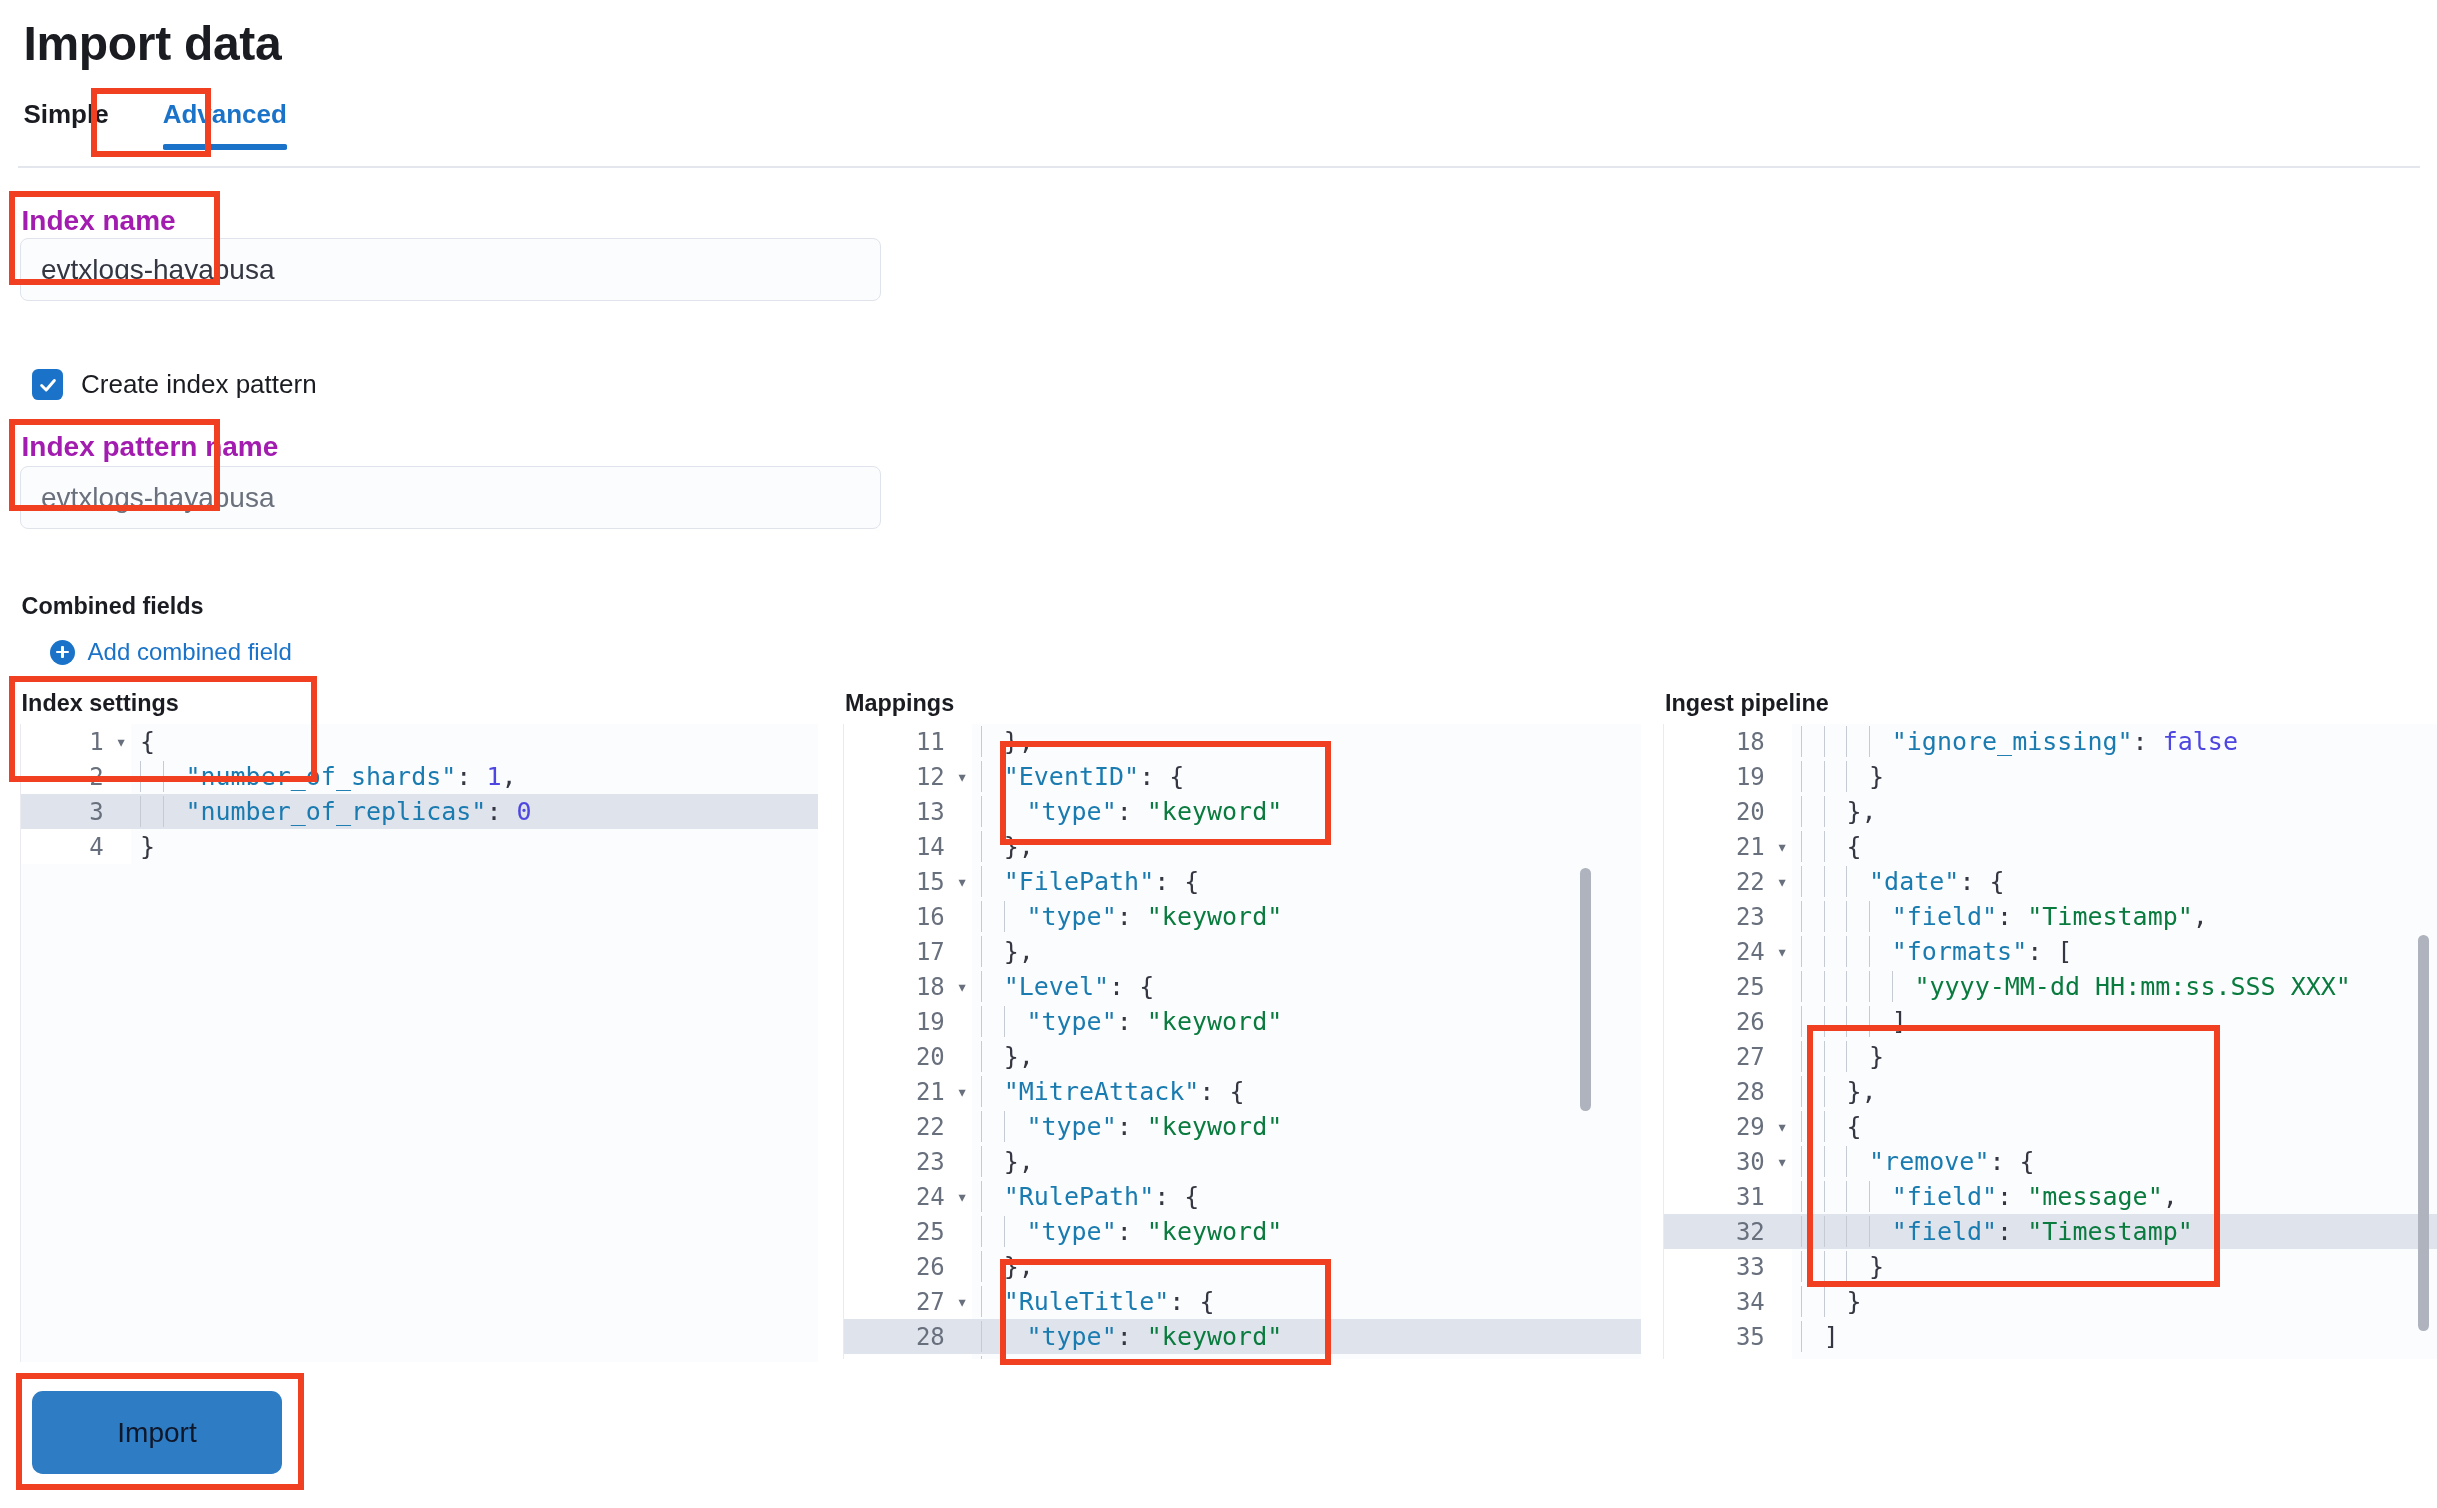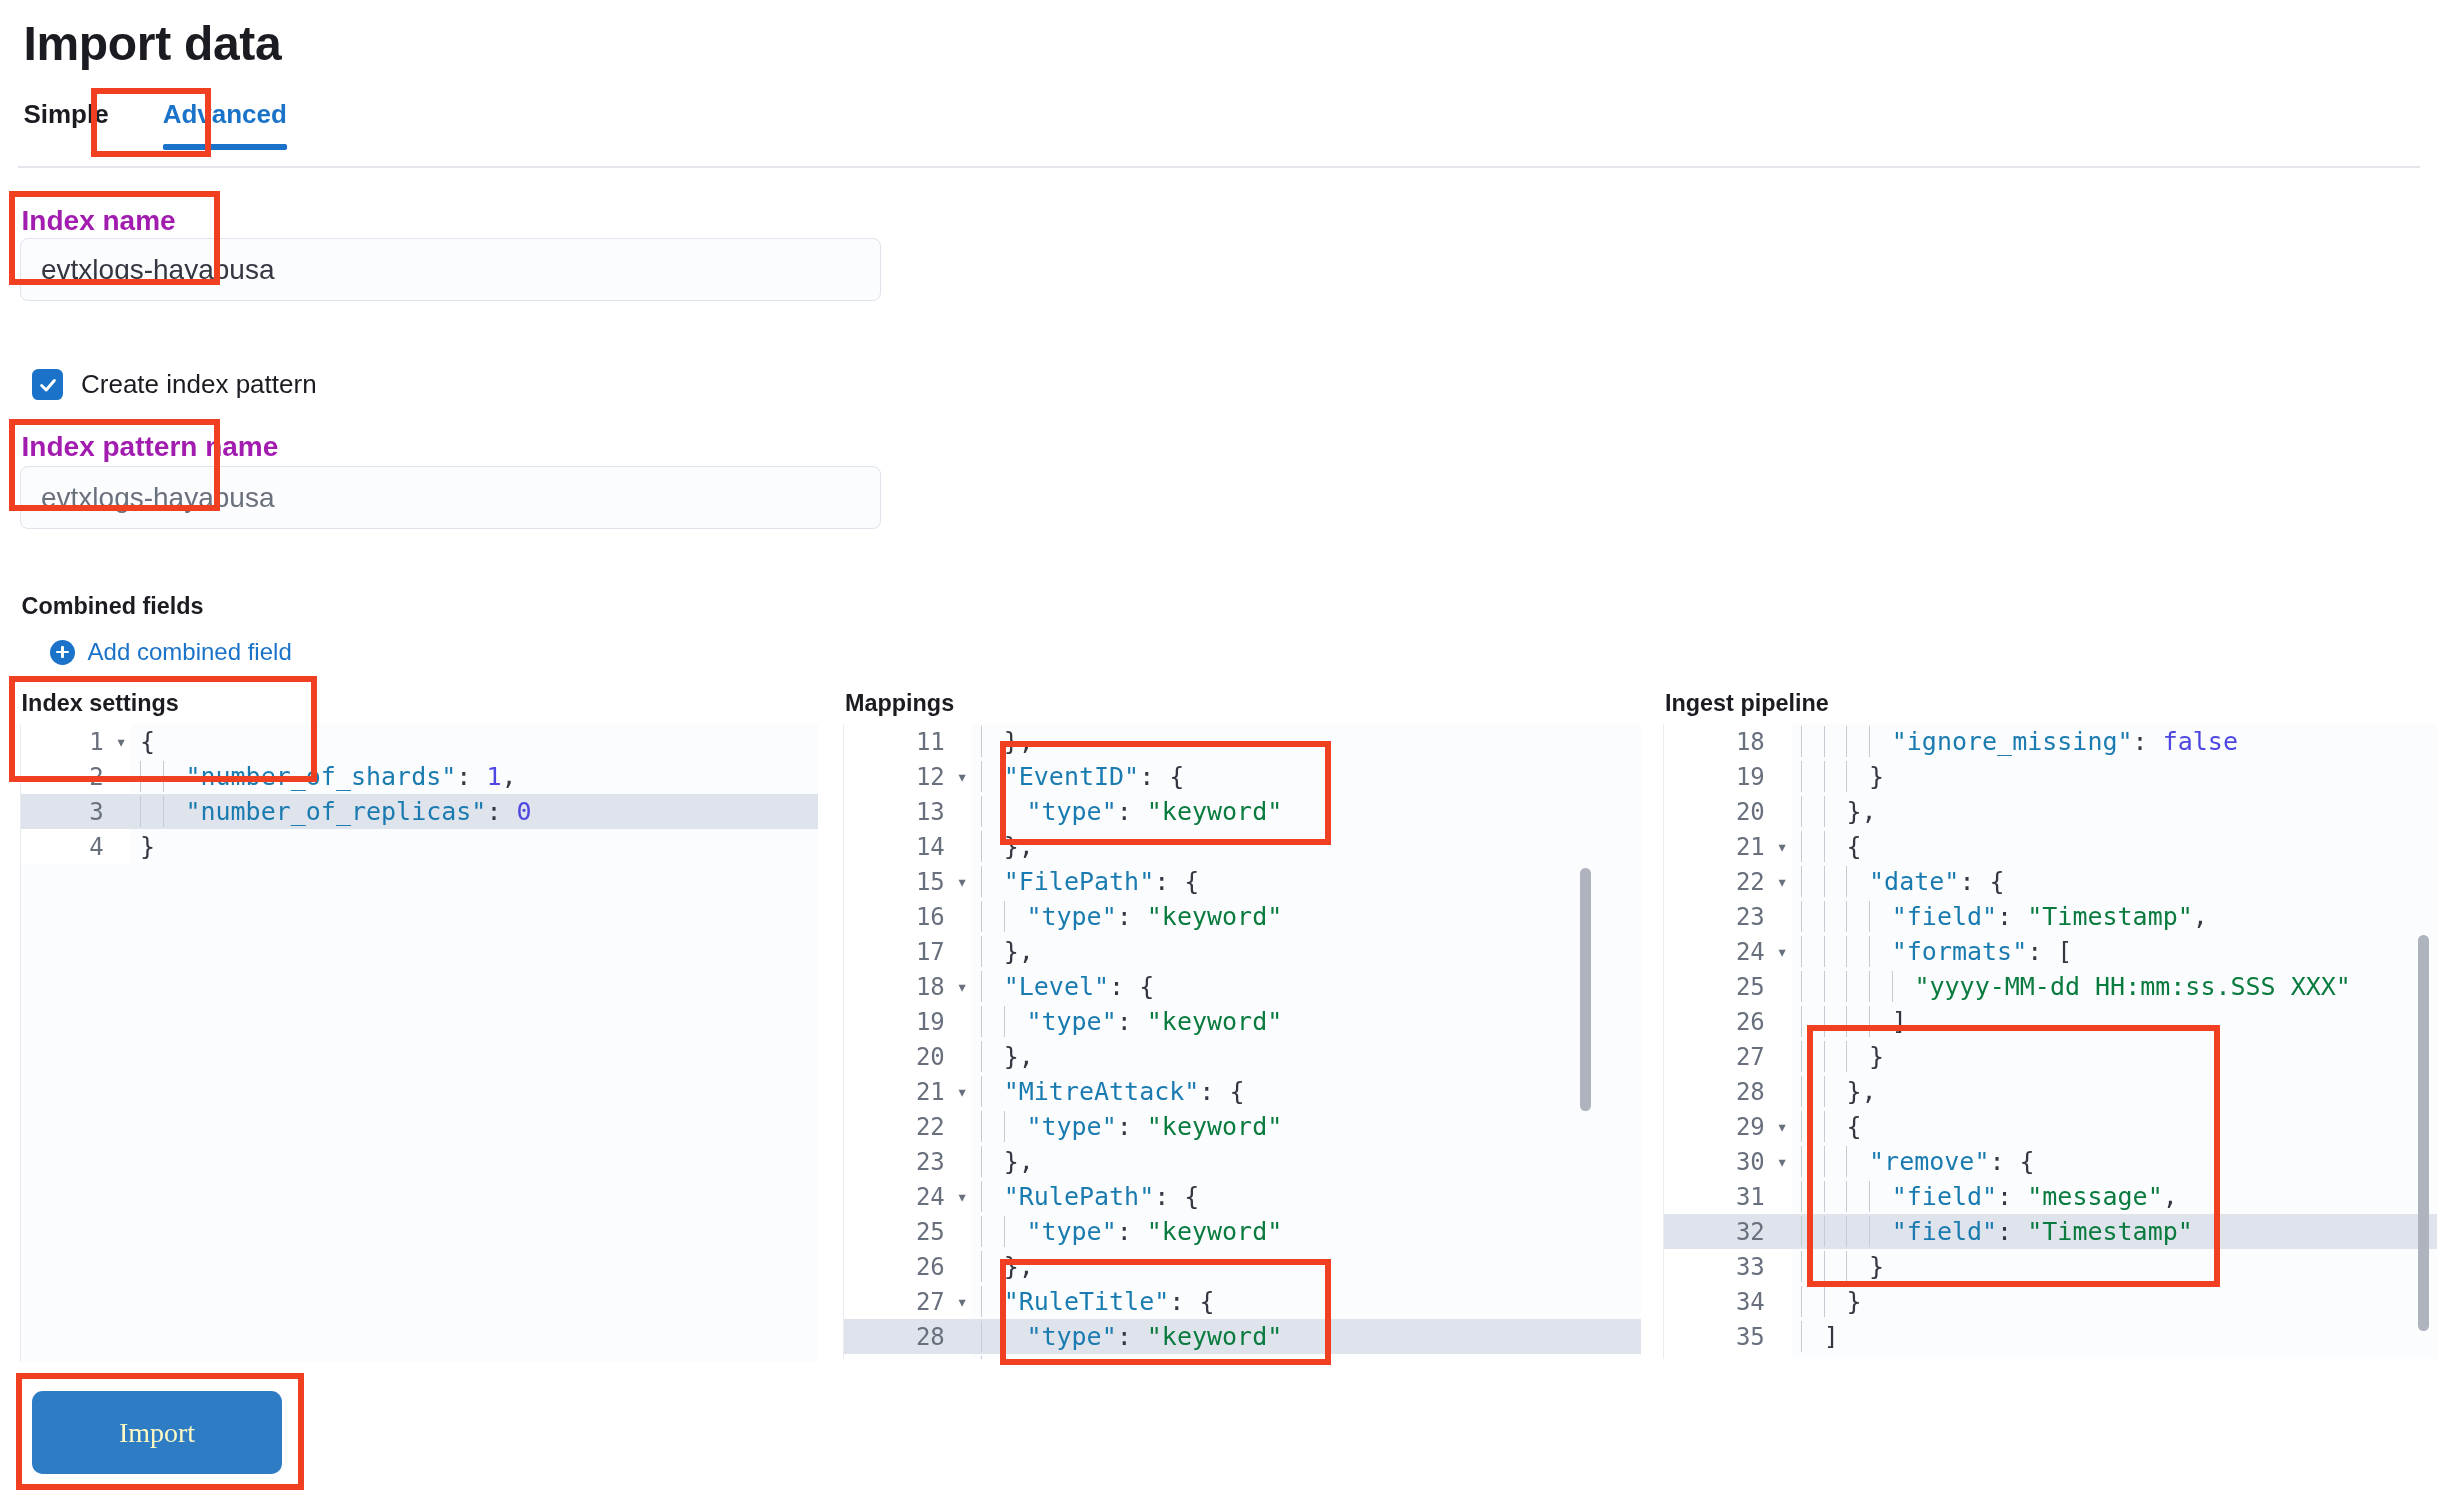"Import" #import-button { color: #fef9c3 -> #0f172a; font-family: Liberation Serif, serif -> Liberation Sans, sans-serif }
